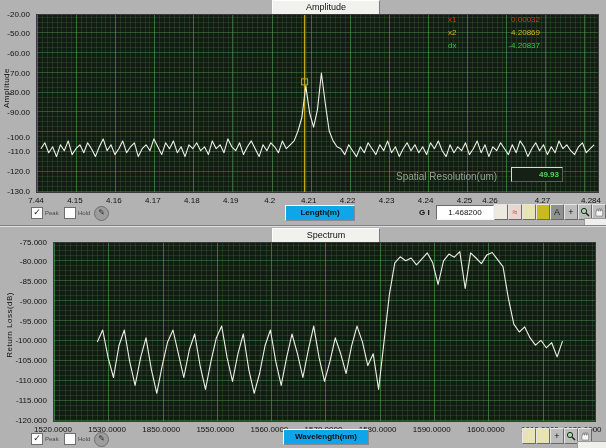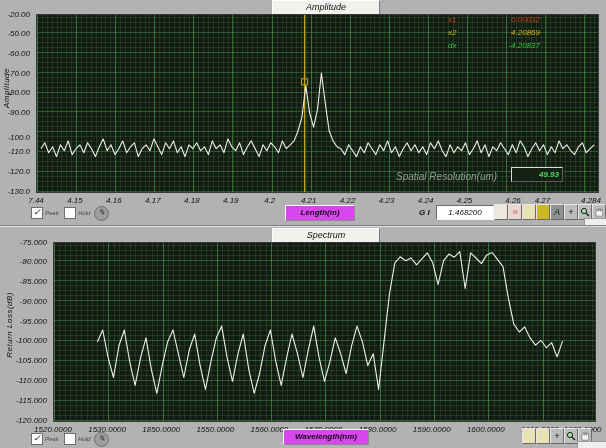"Amplitude" #app { font-style: italic -> none }
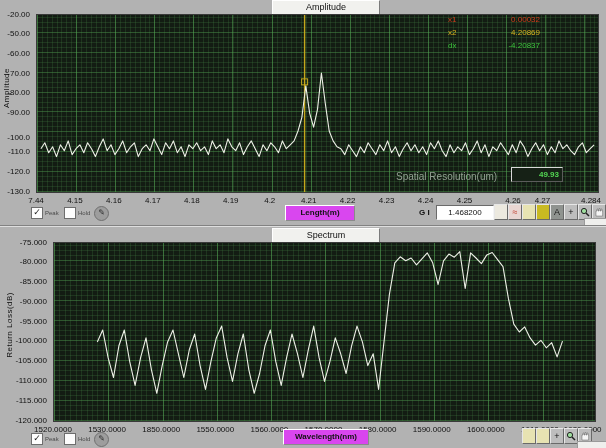"4.26" span { left: 477px -> 454px }
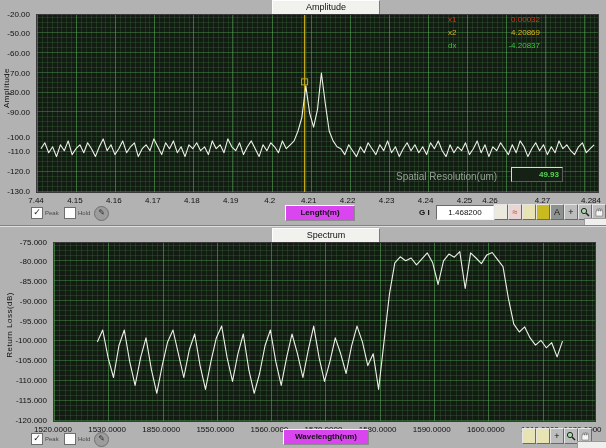"Length(m)" .axis-box { background: #d946ef -> #0ea5e9 }
